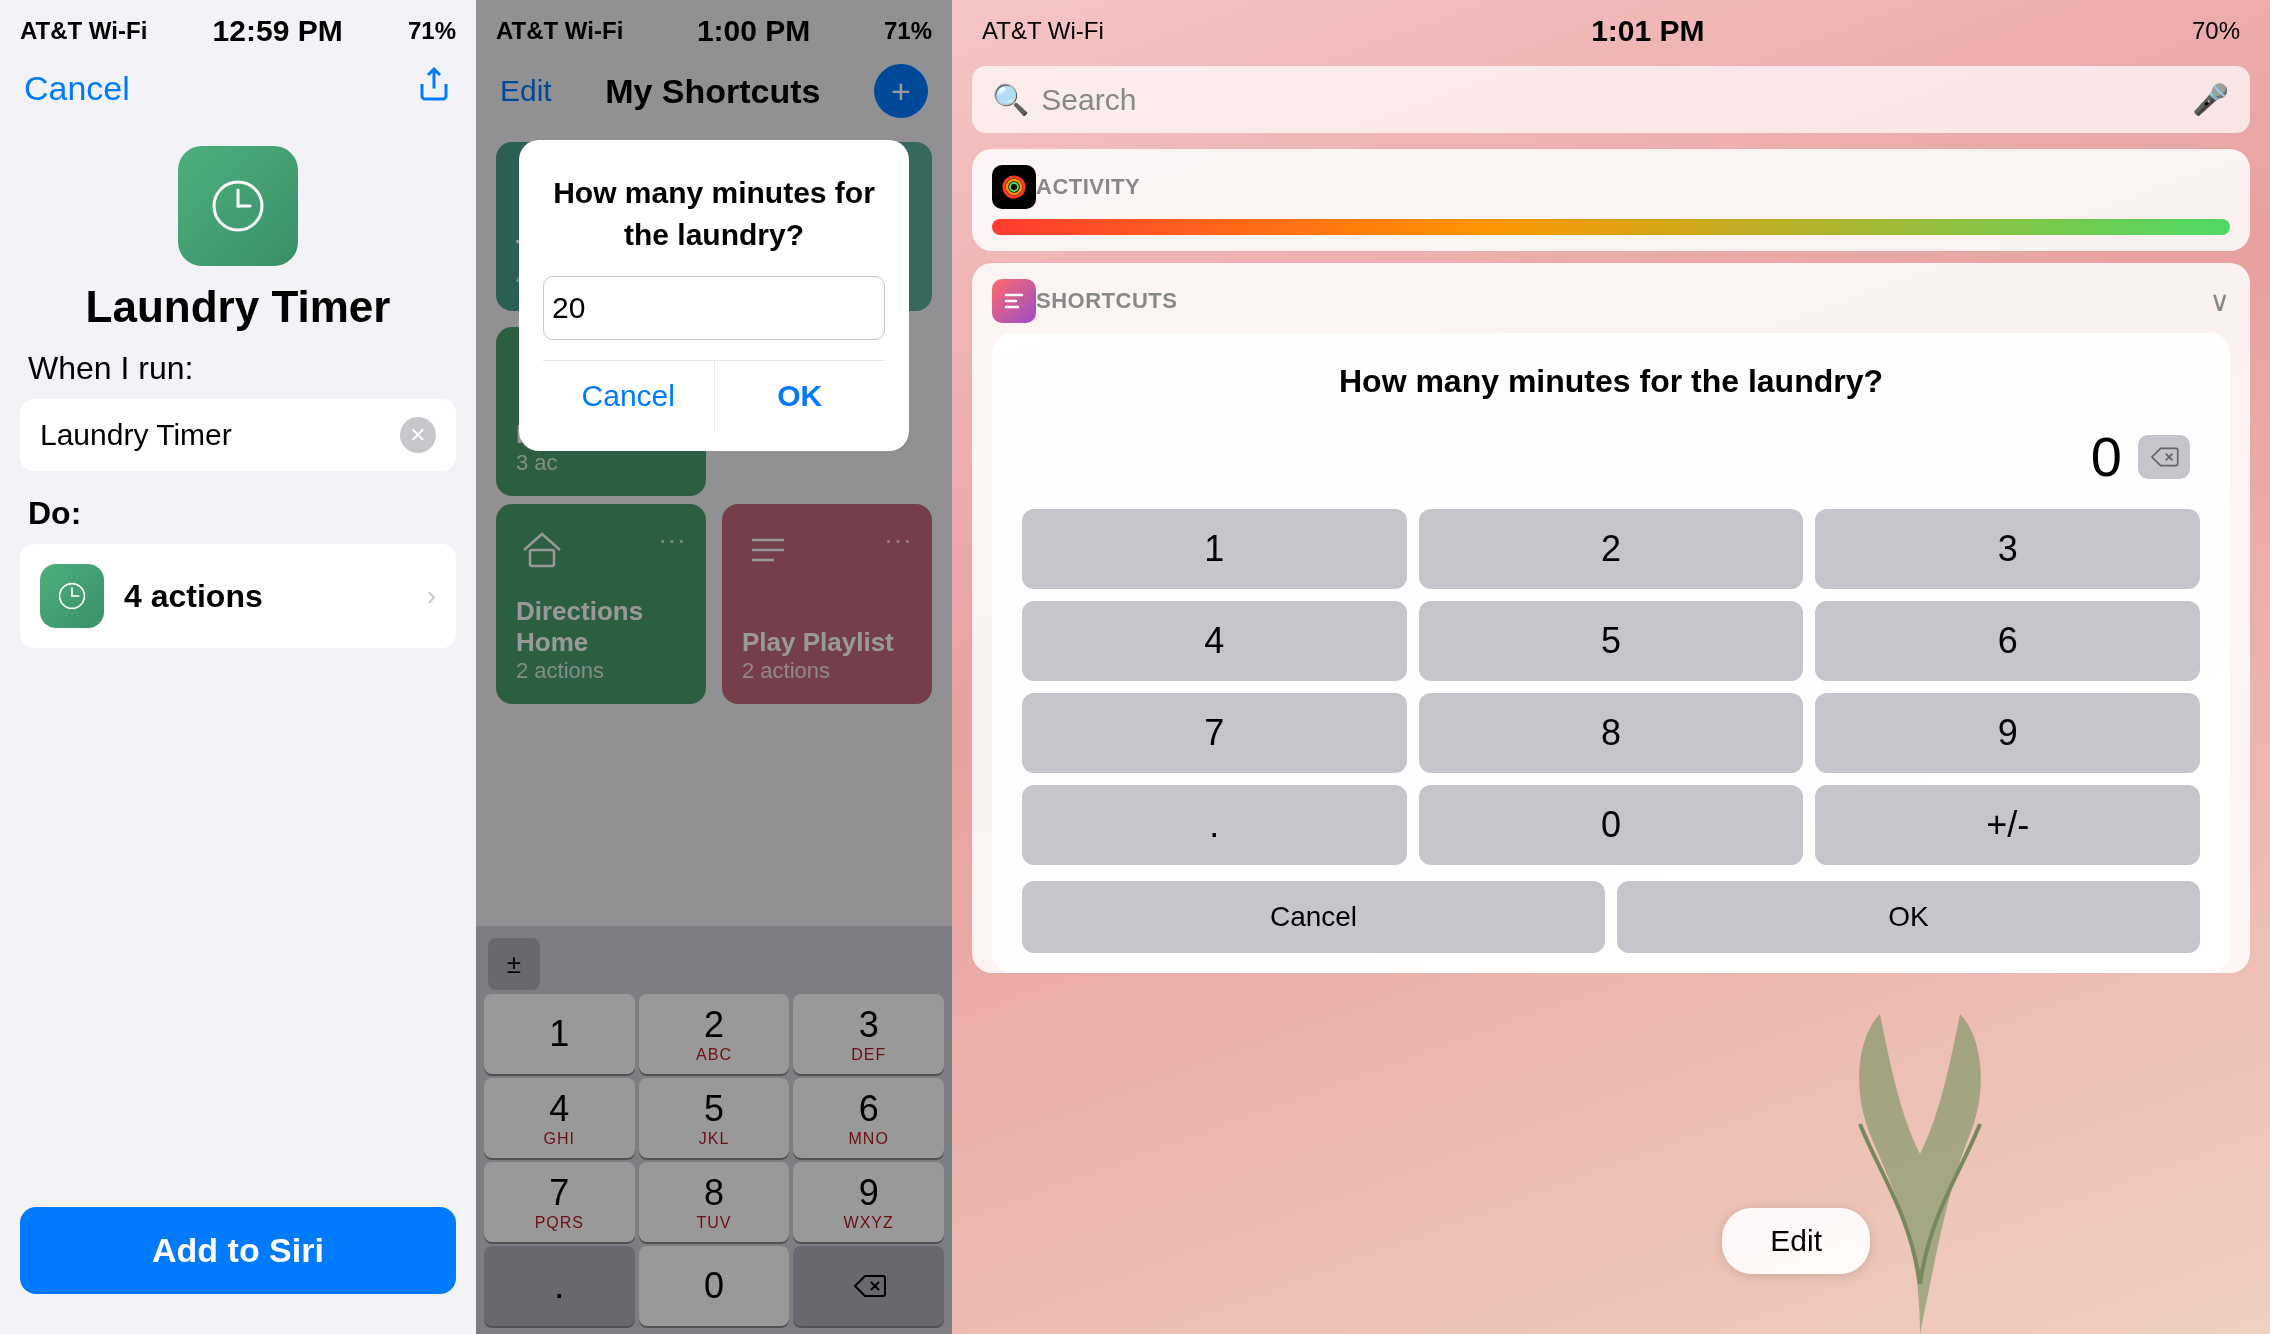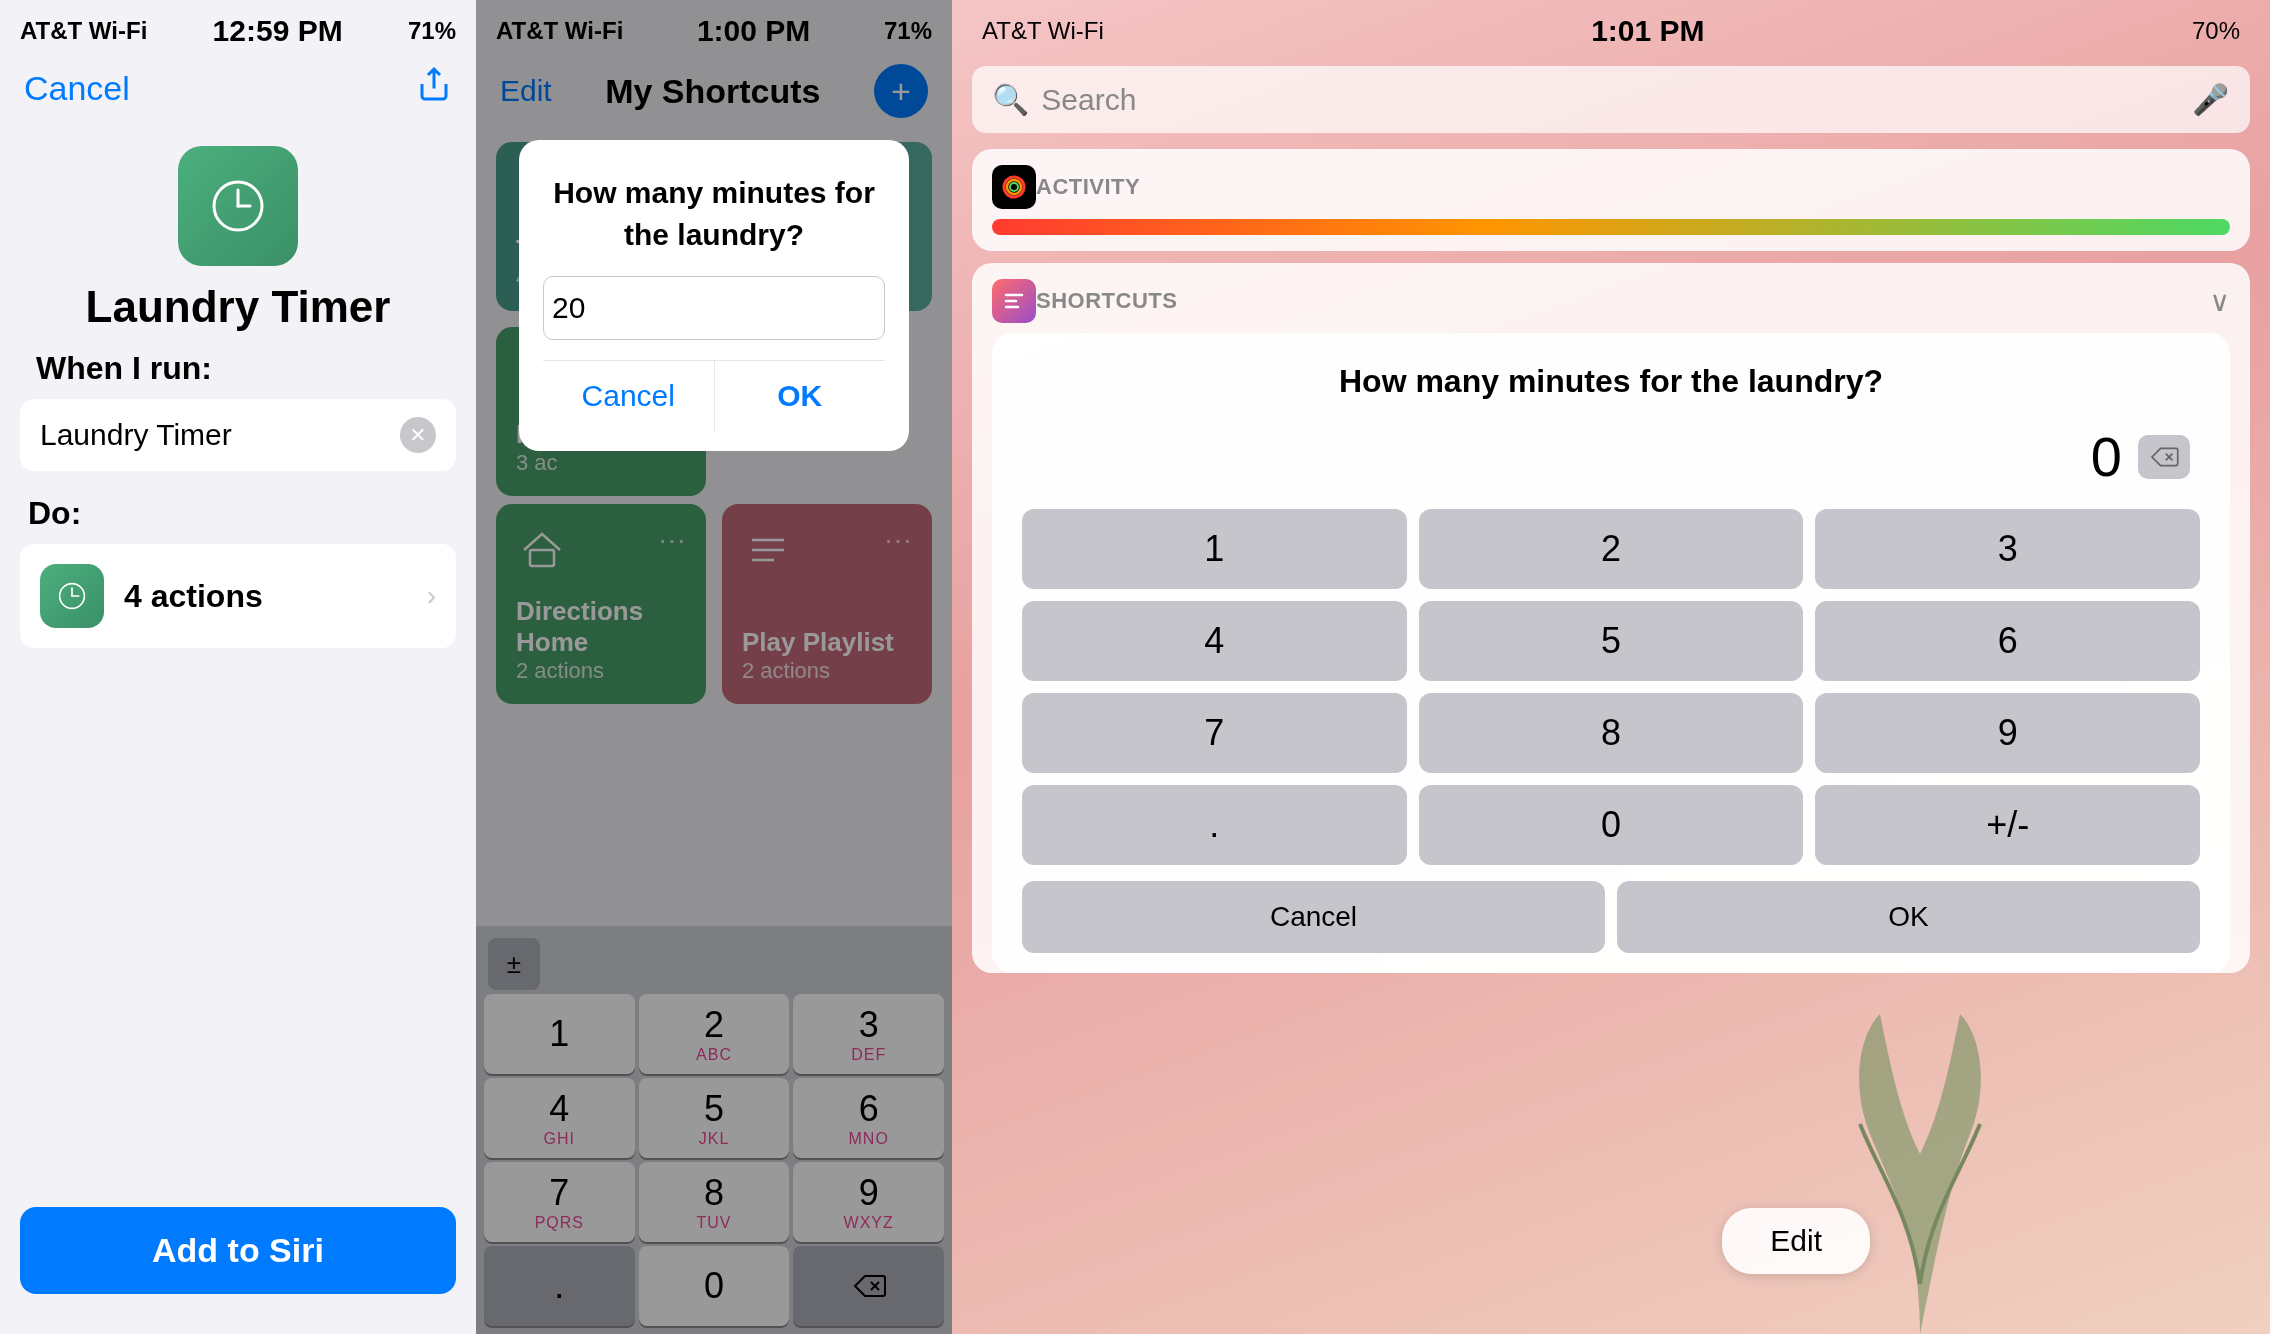"When I run:" .section-label { font-weight: 700 -> 400; padding: 0 36px 12px -> 0 28px 12px }
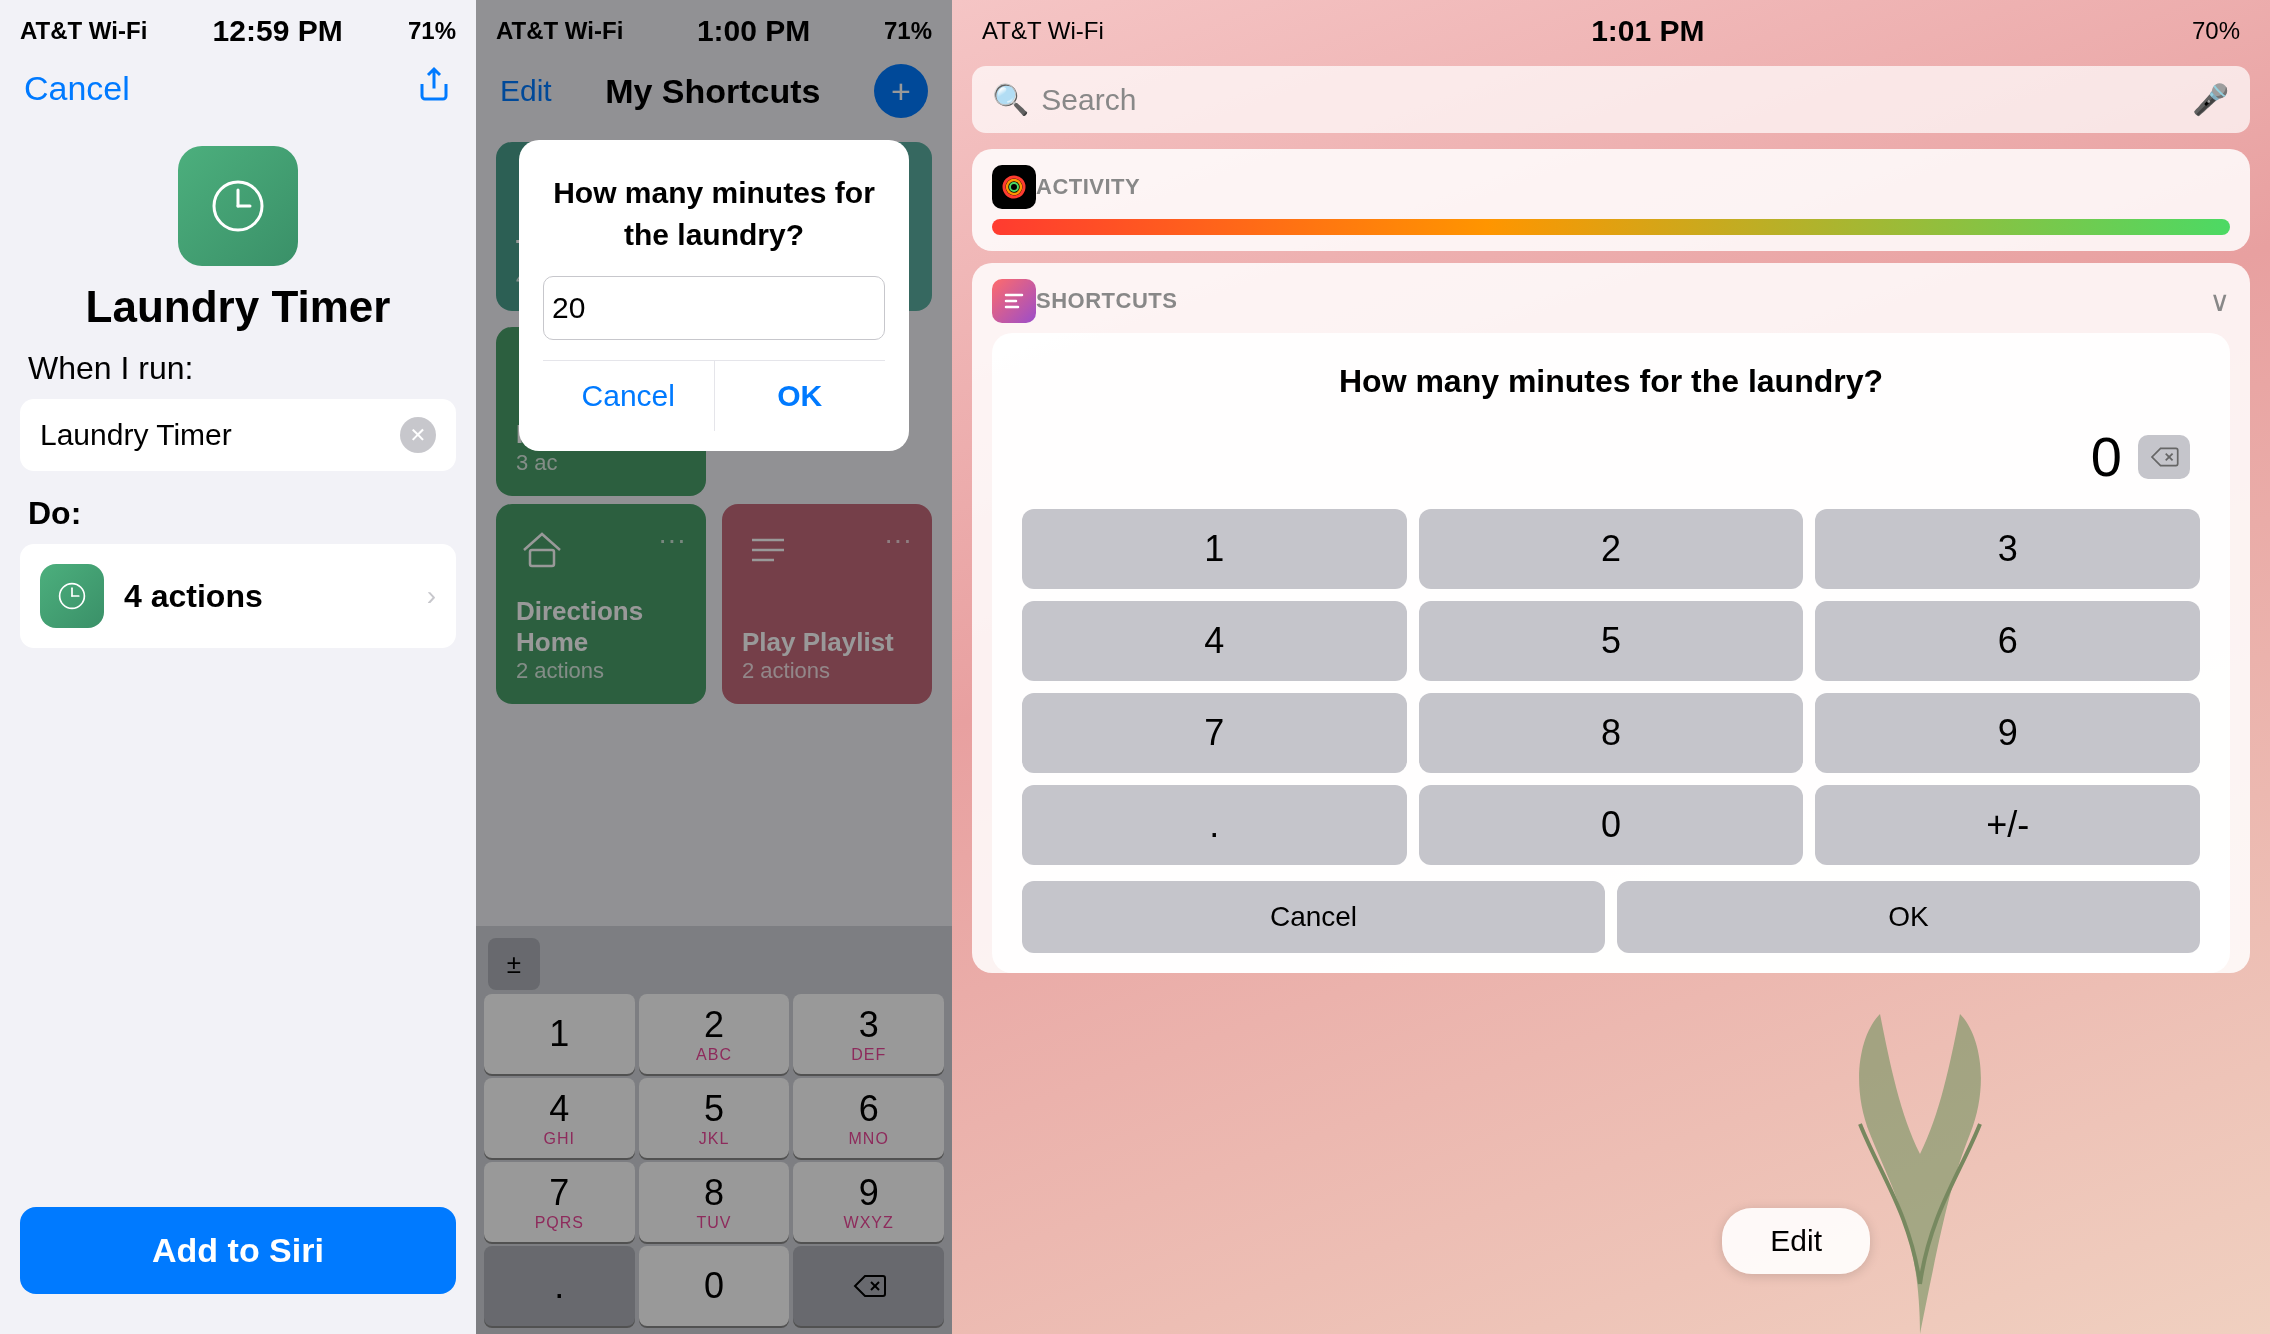"ABC" .numpad-key .letters { color: #ec4899 -> #b91c1c }
